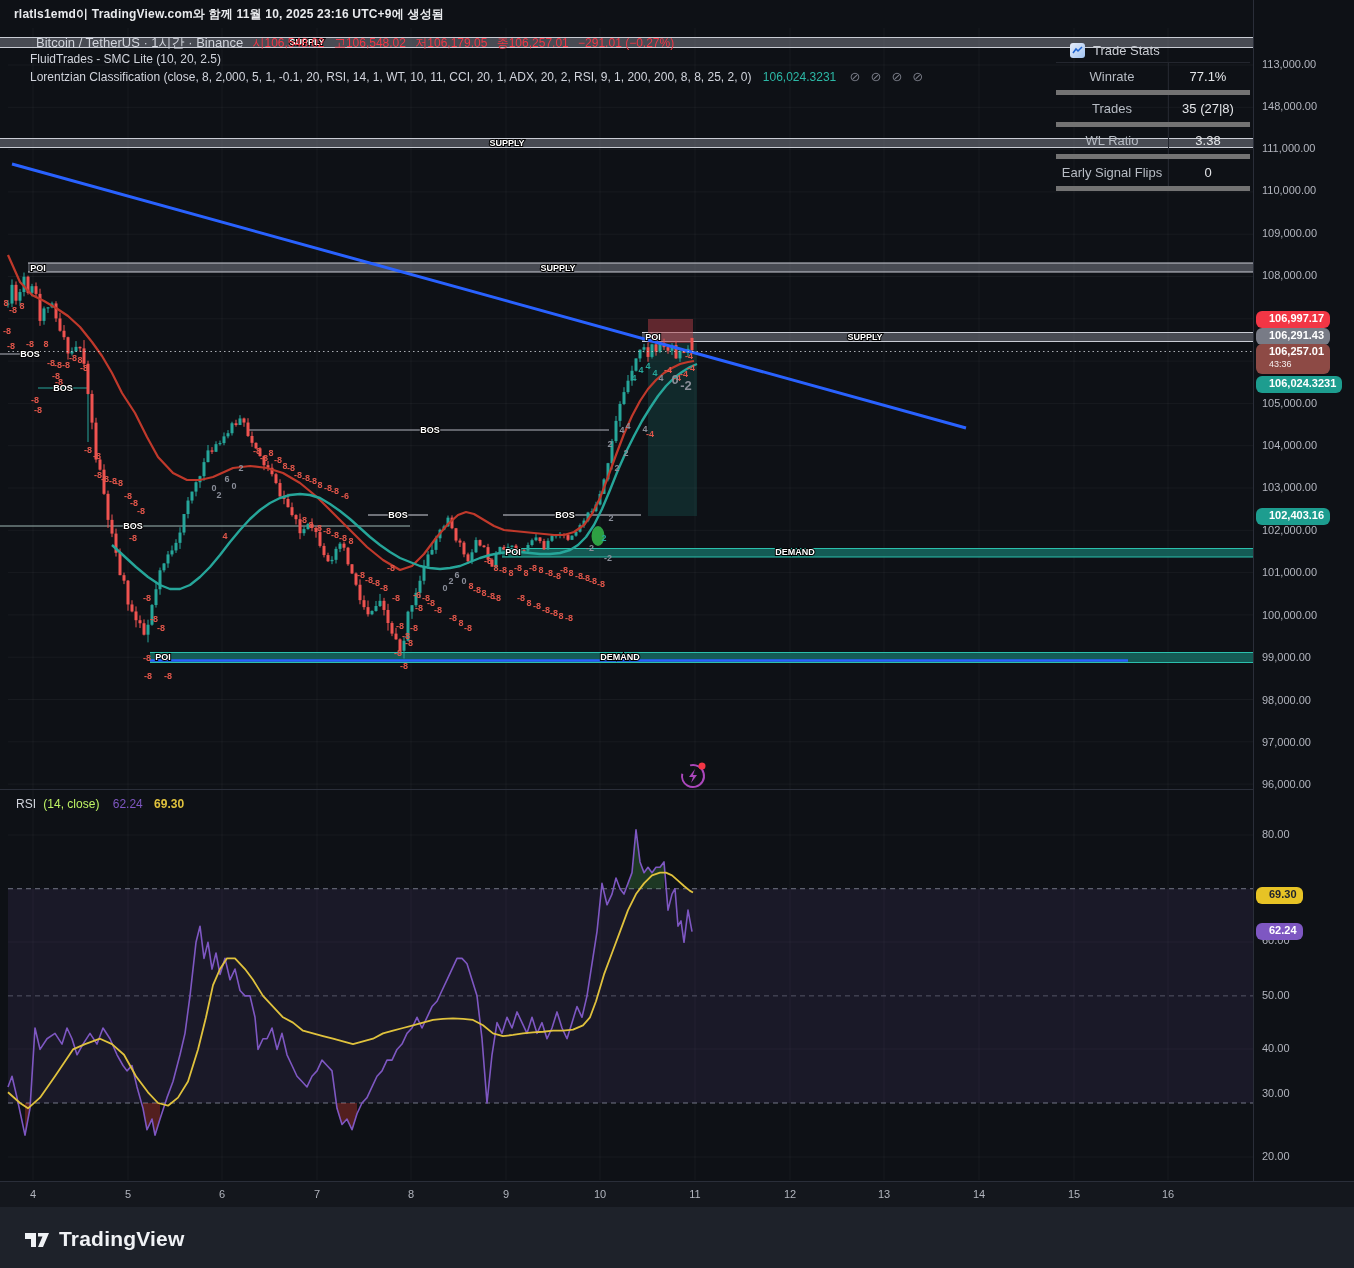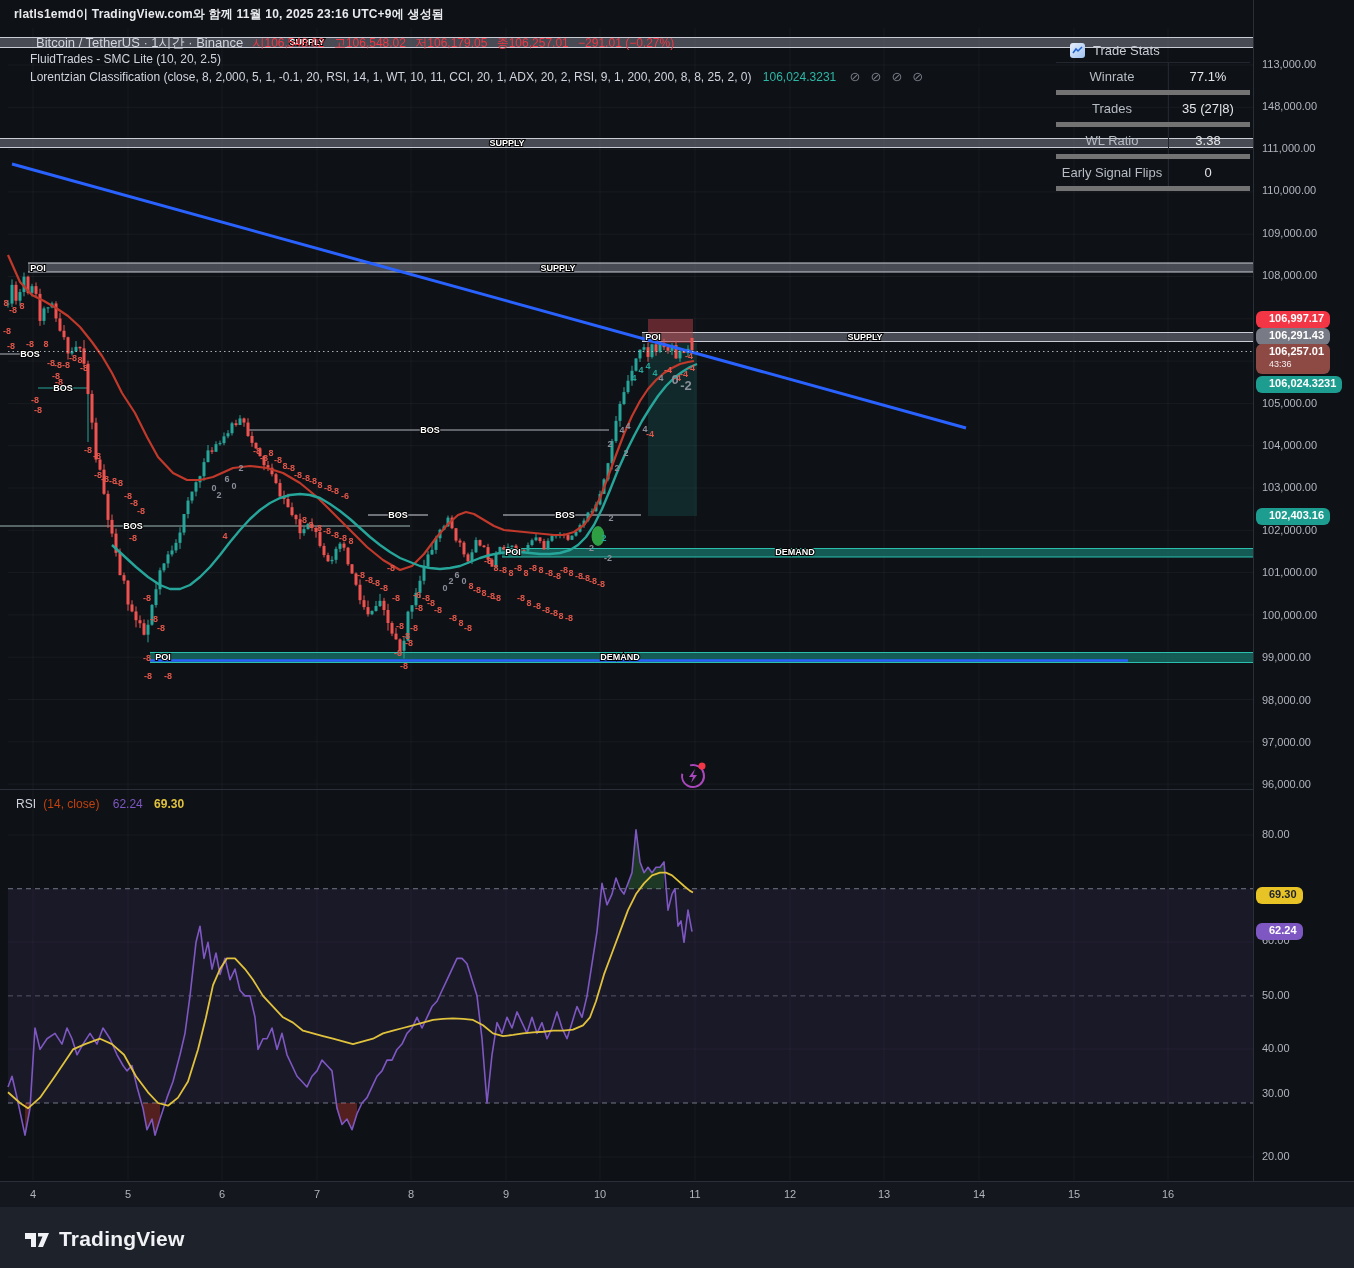"(14, close)" #rsi-legend .p { color: #c2410c -> #bef264 }
